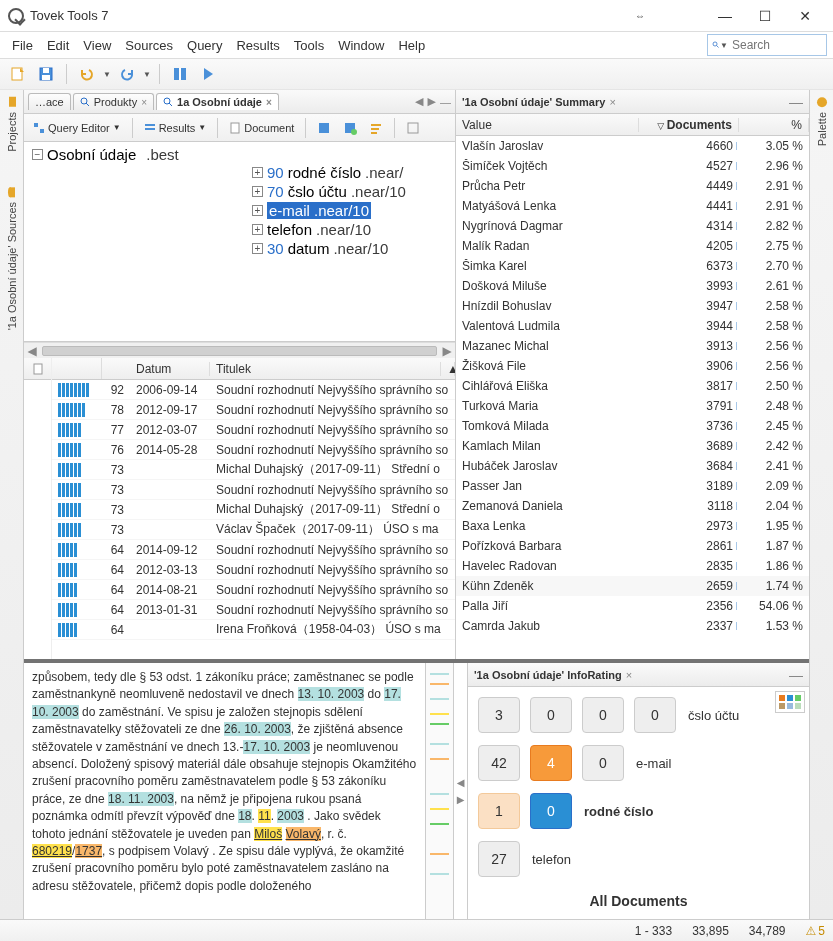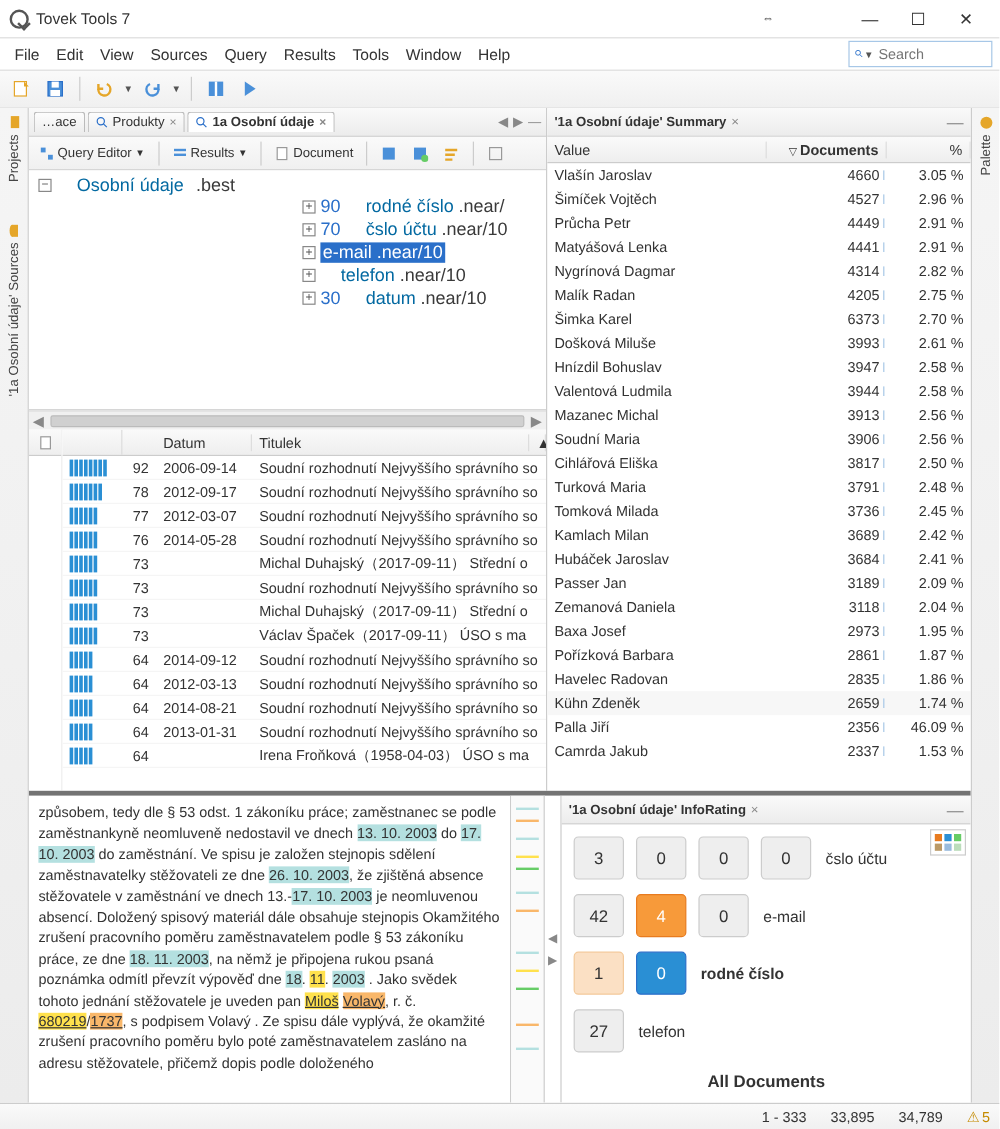"Osobní údaje" .orange { color: #0369a1 -> #000000; margin-left: 17px -> none }
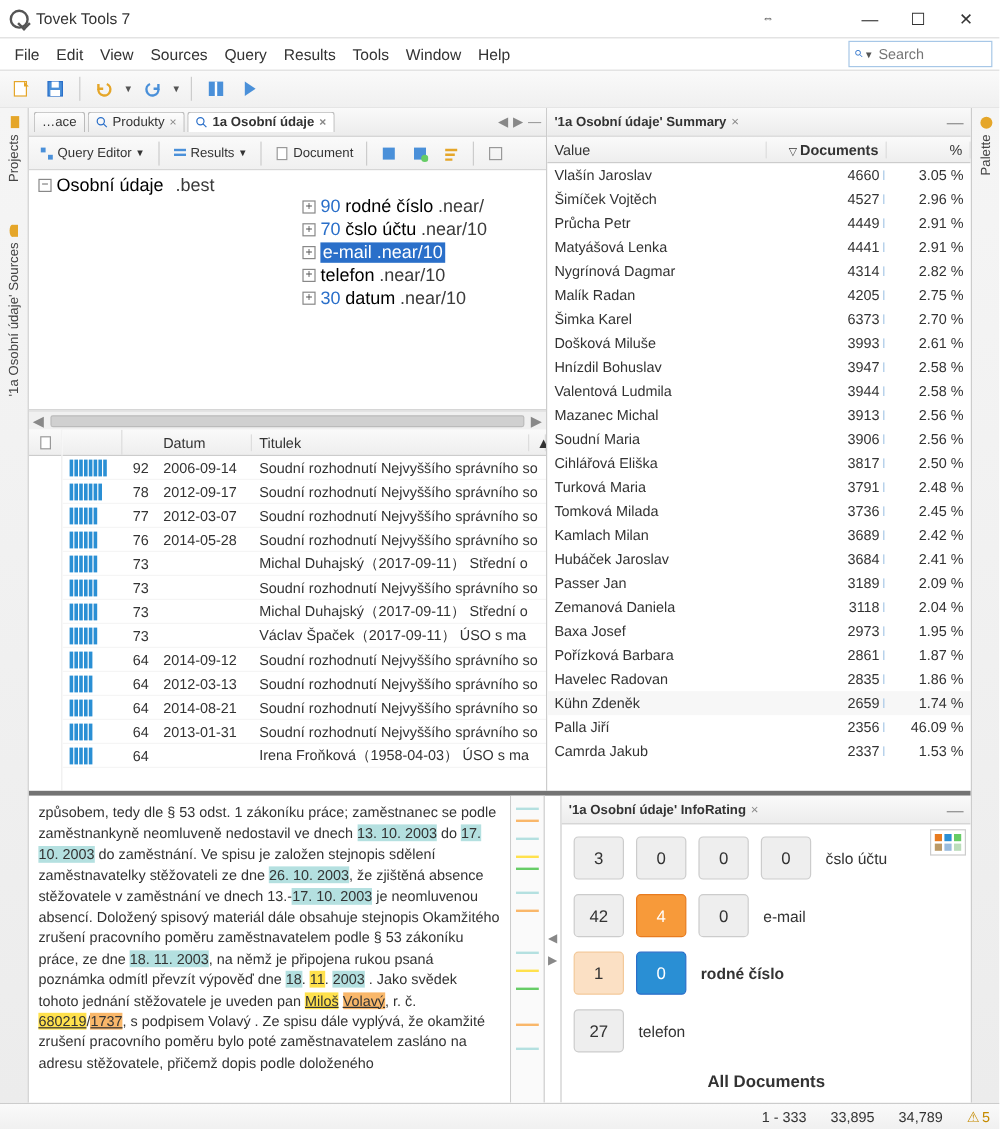"Soudní Maria" div.valcol { text: Soudní Maria -> Žišková File }
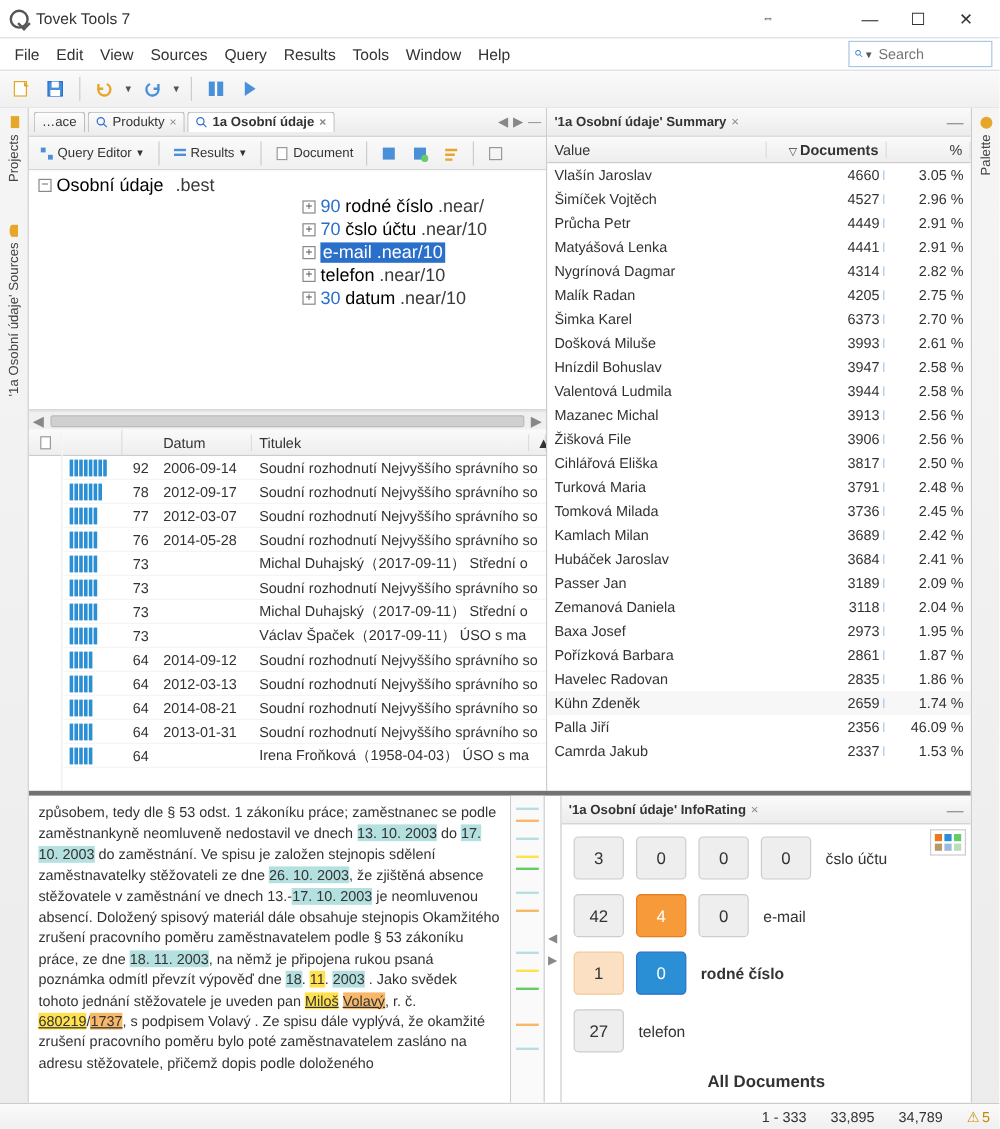"Baxa Josef" div.valcol { text: Josef -> Lenka }
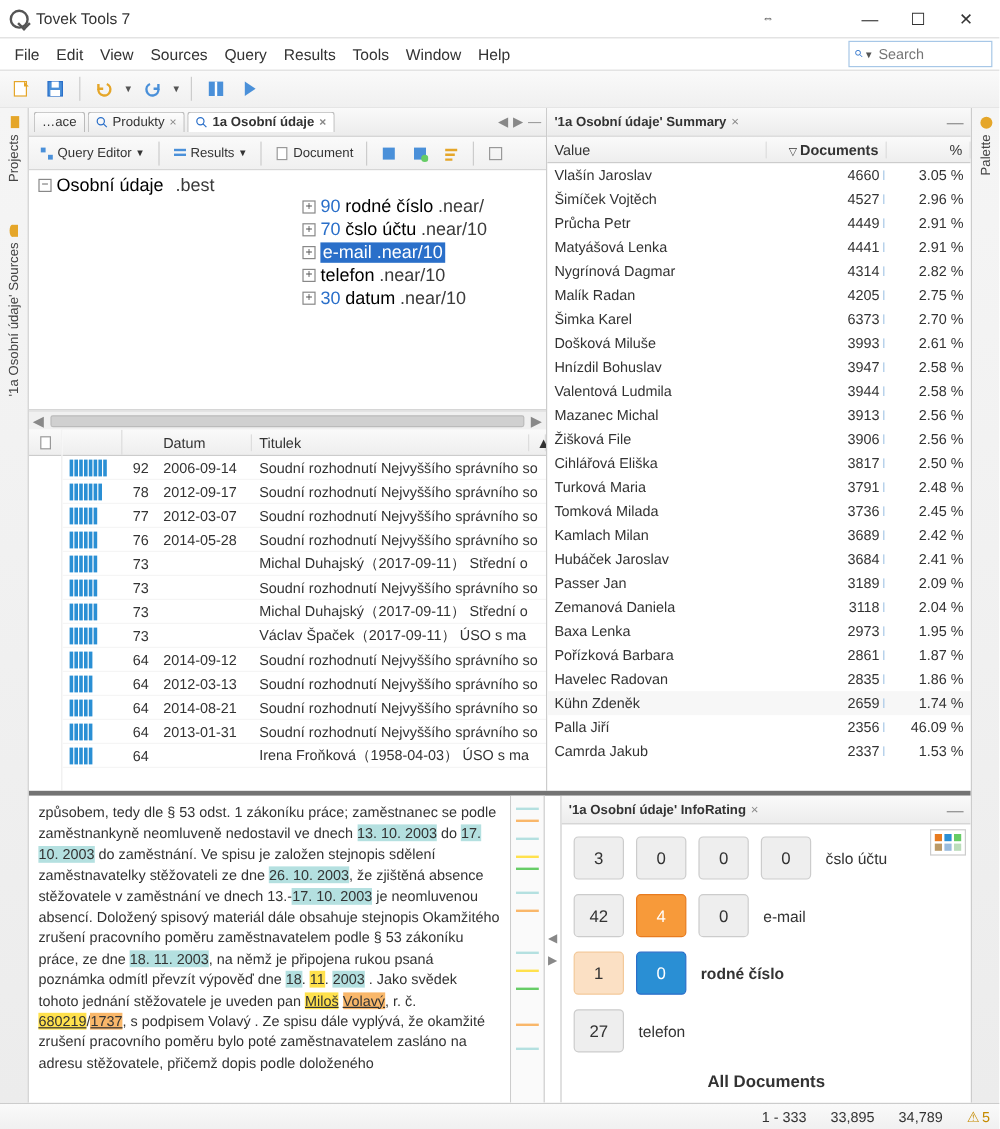"46.09 %" div.pctcol { text: 46.09 -> 54.06 }
